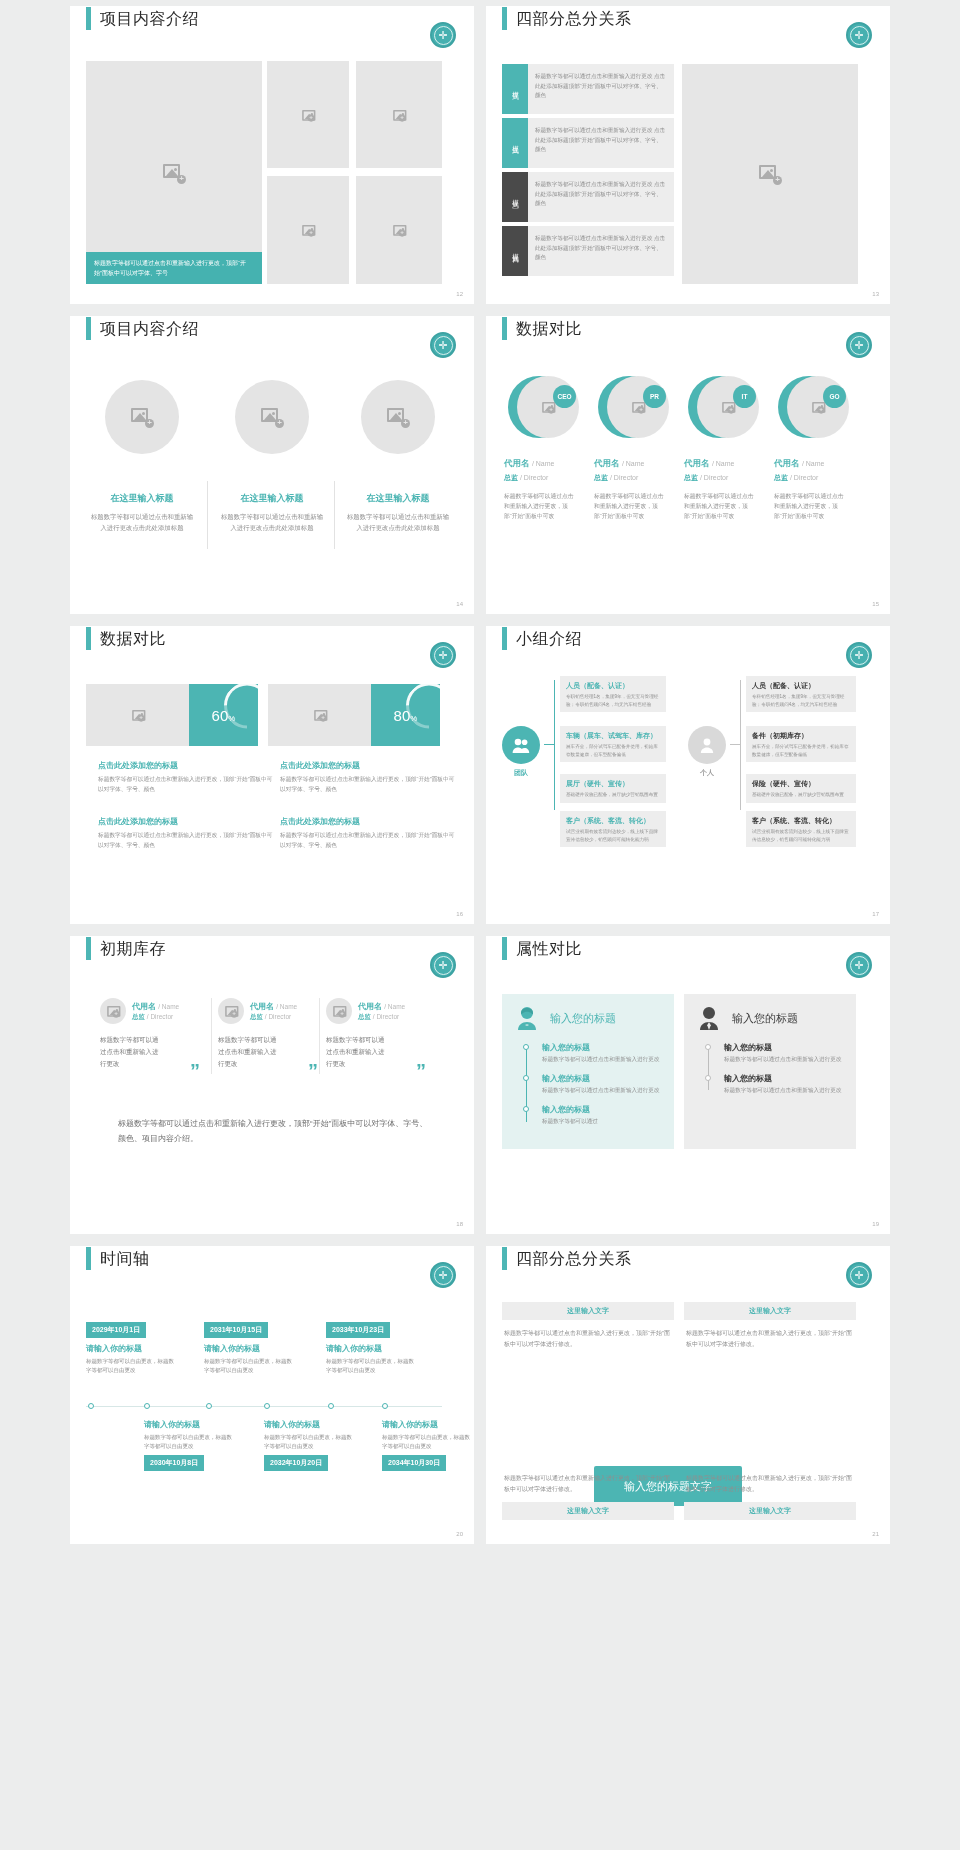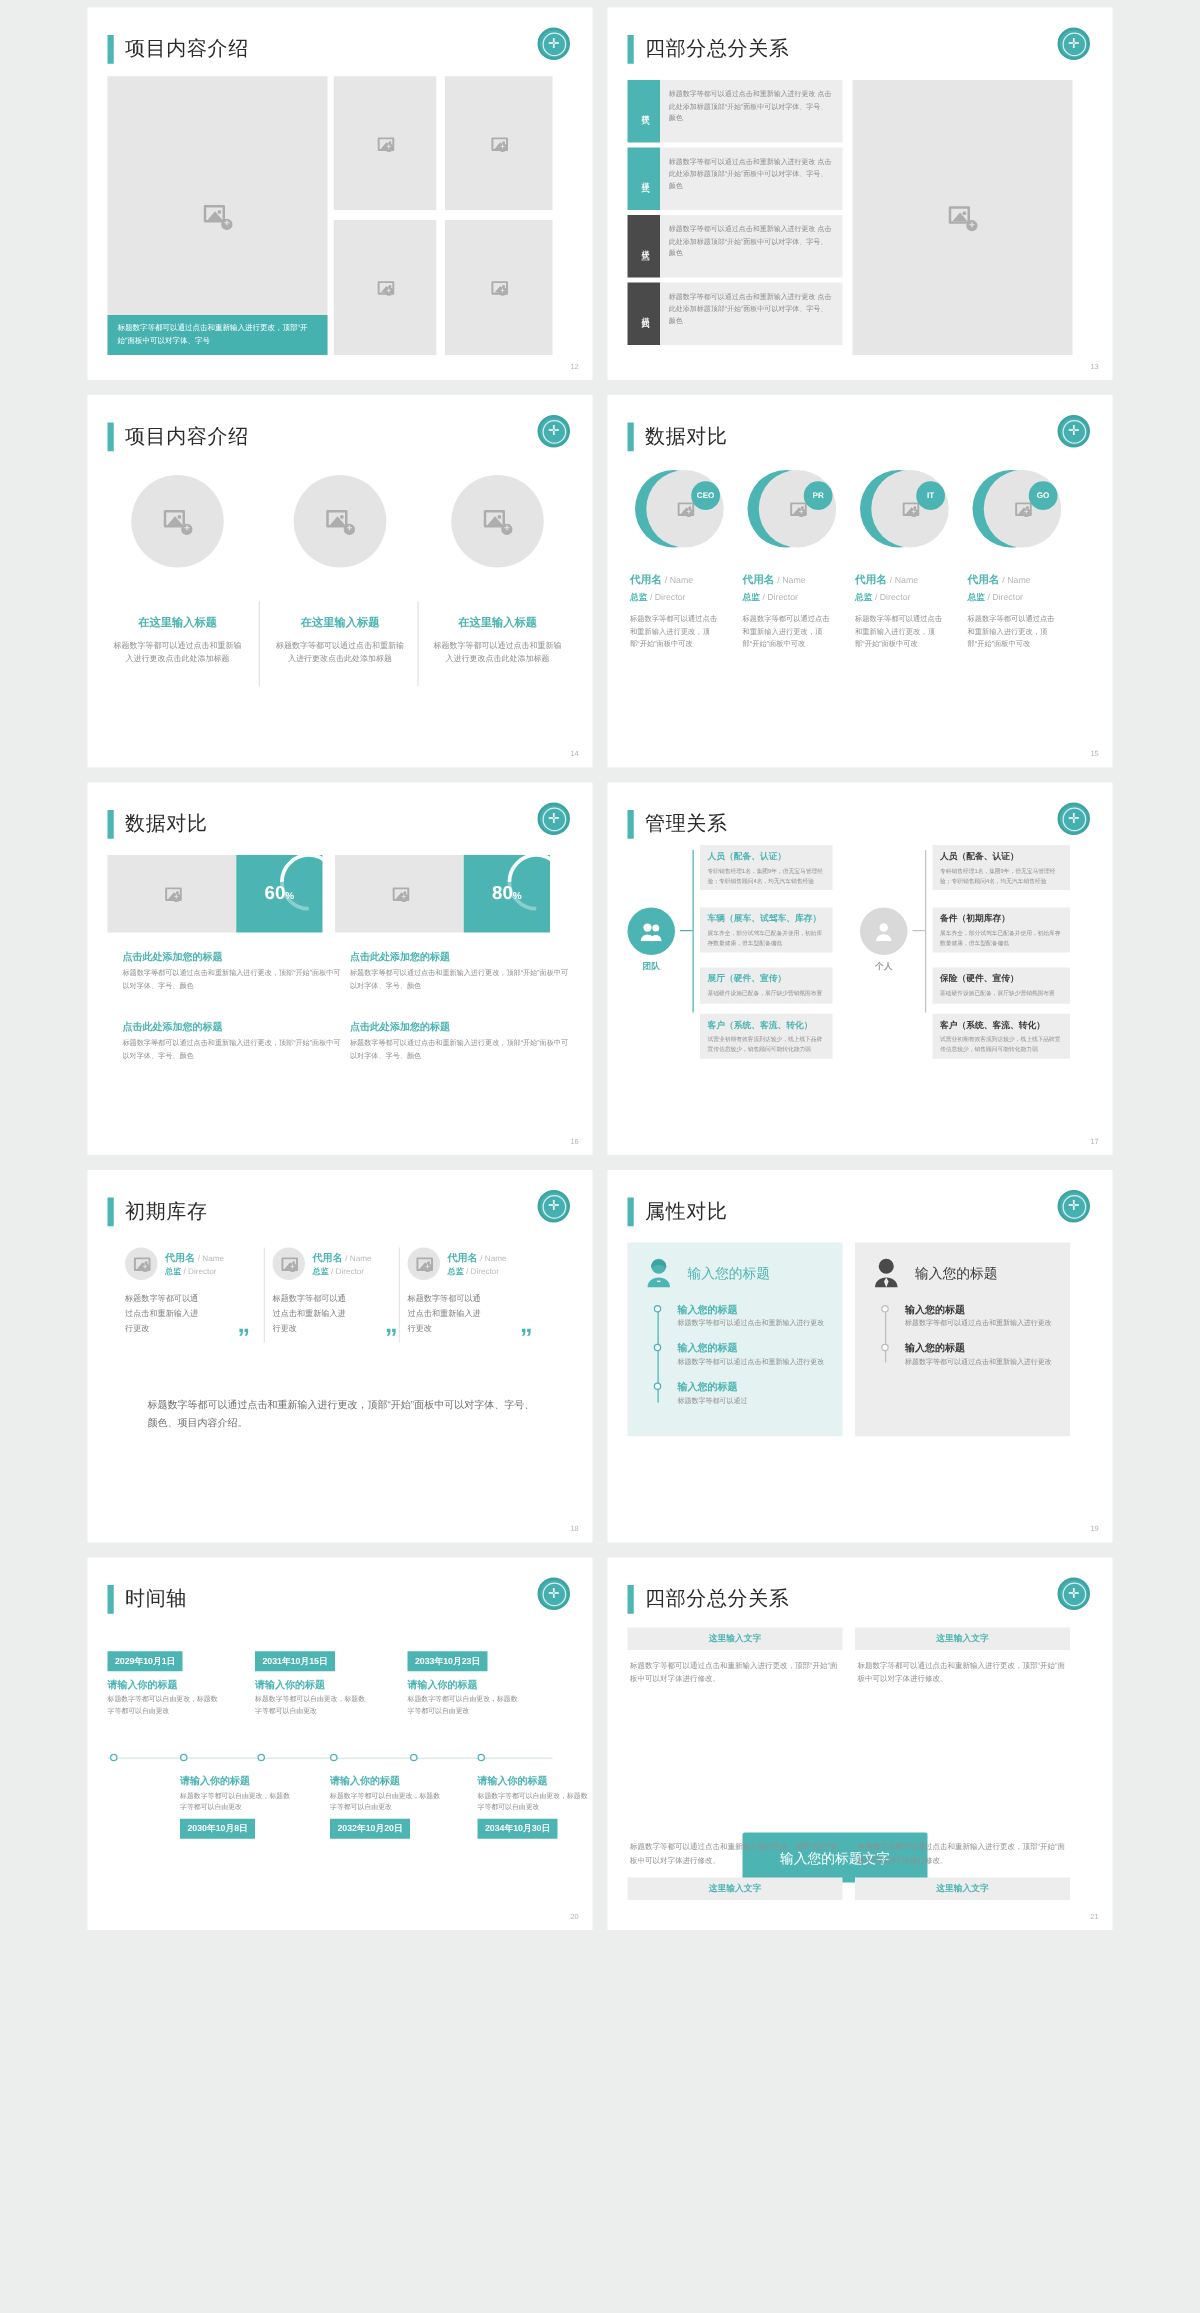"项目内容介绍" .s-head { top: 22px -> 1px }
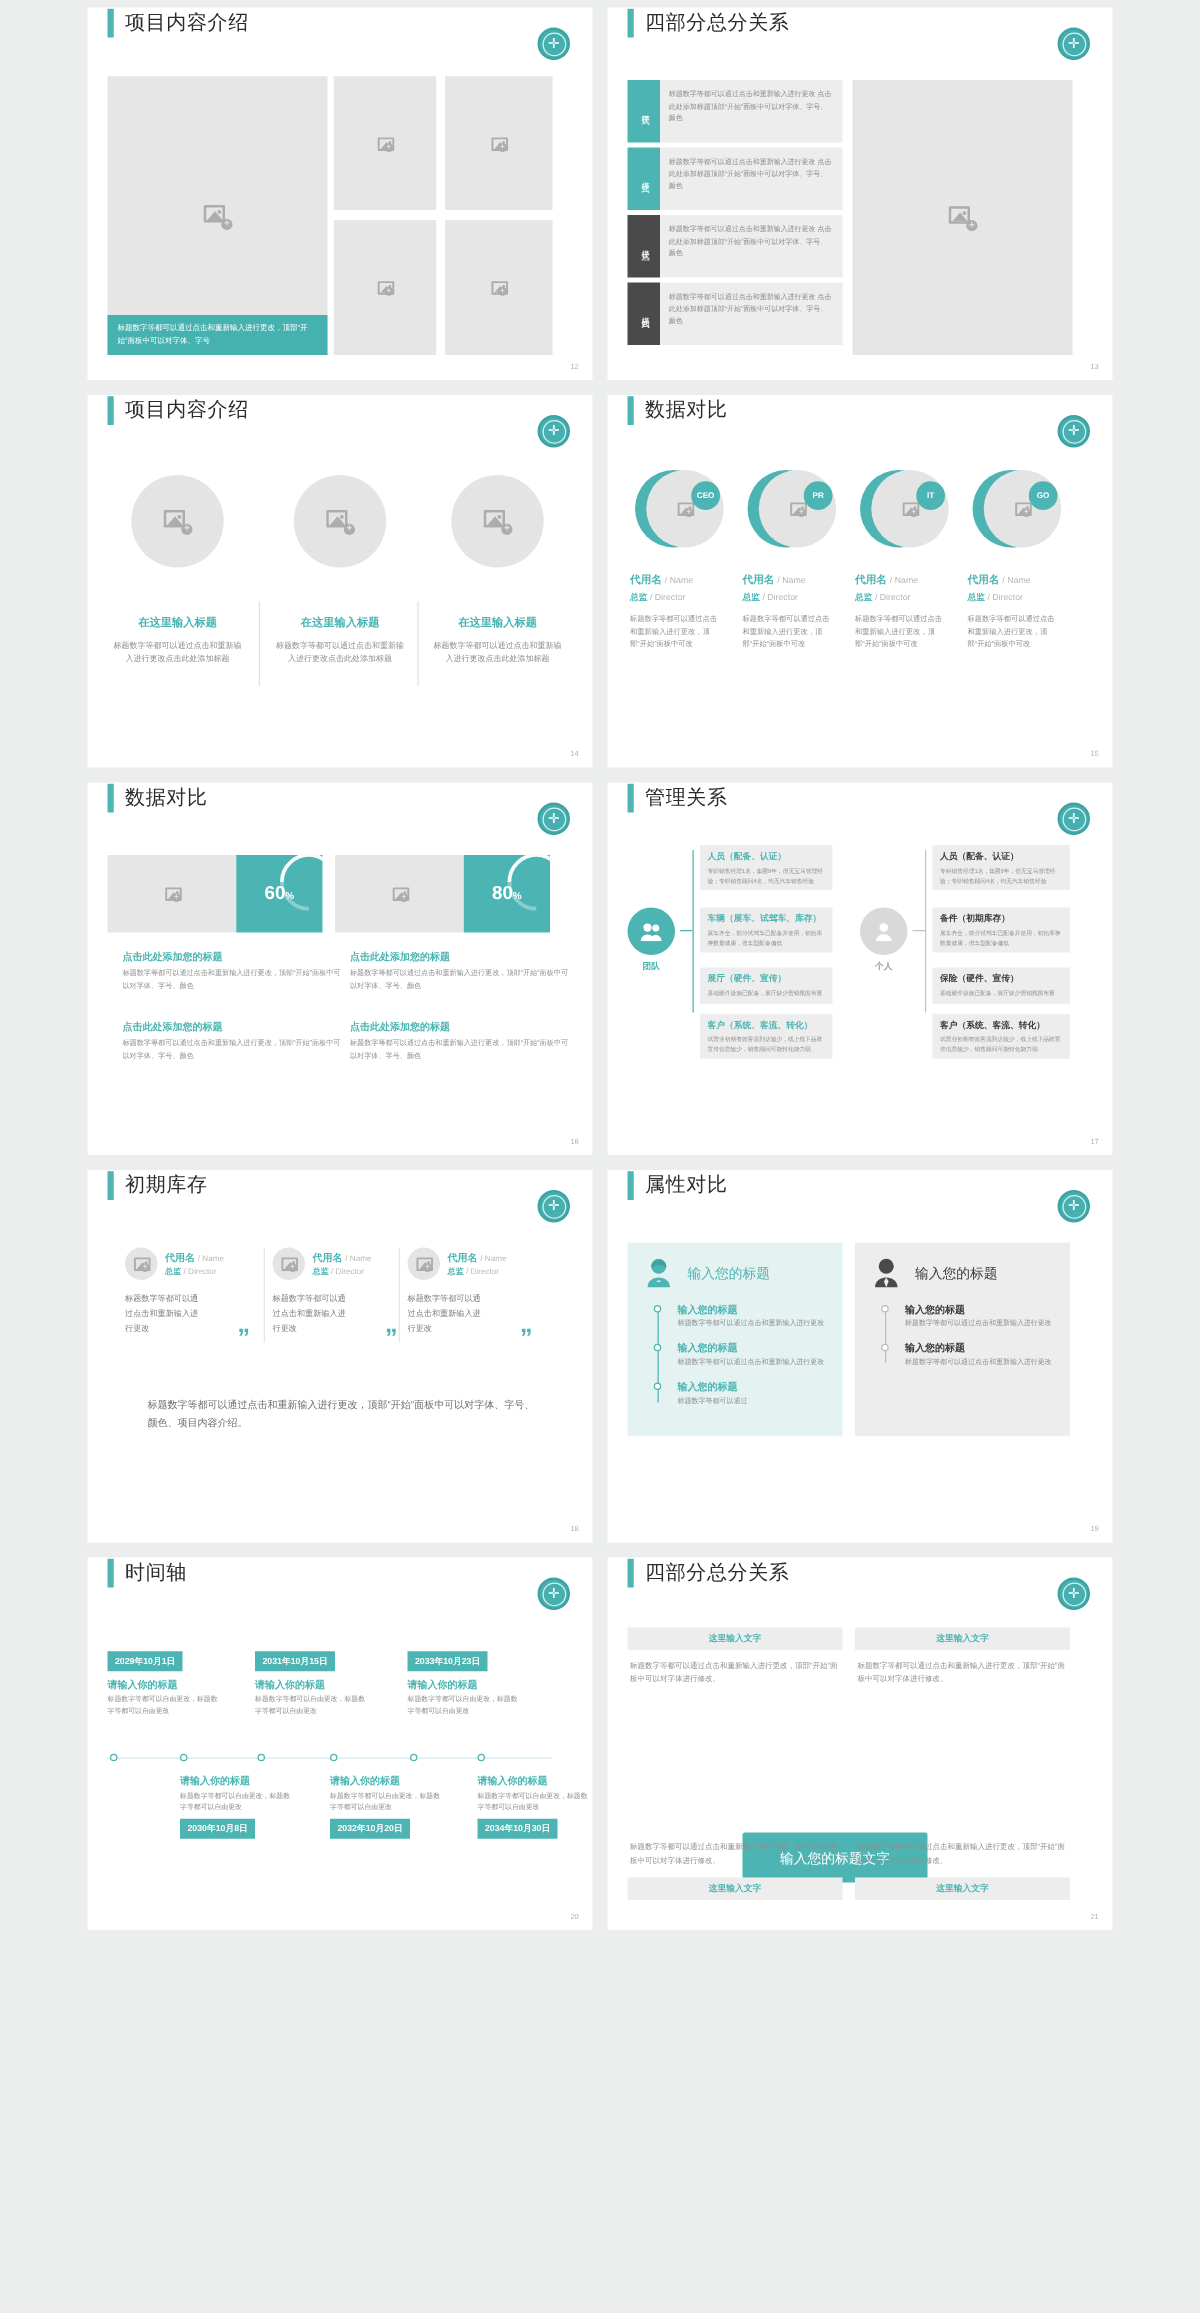"管理关系" div.s-title { text: 管理关系 -> 小组介绍 }
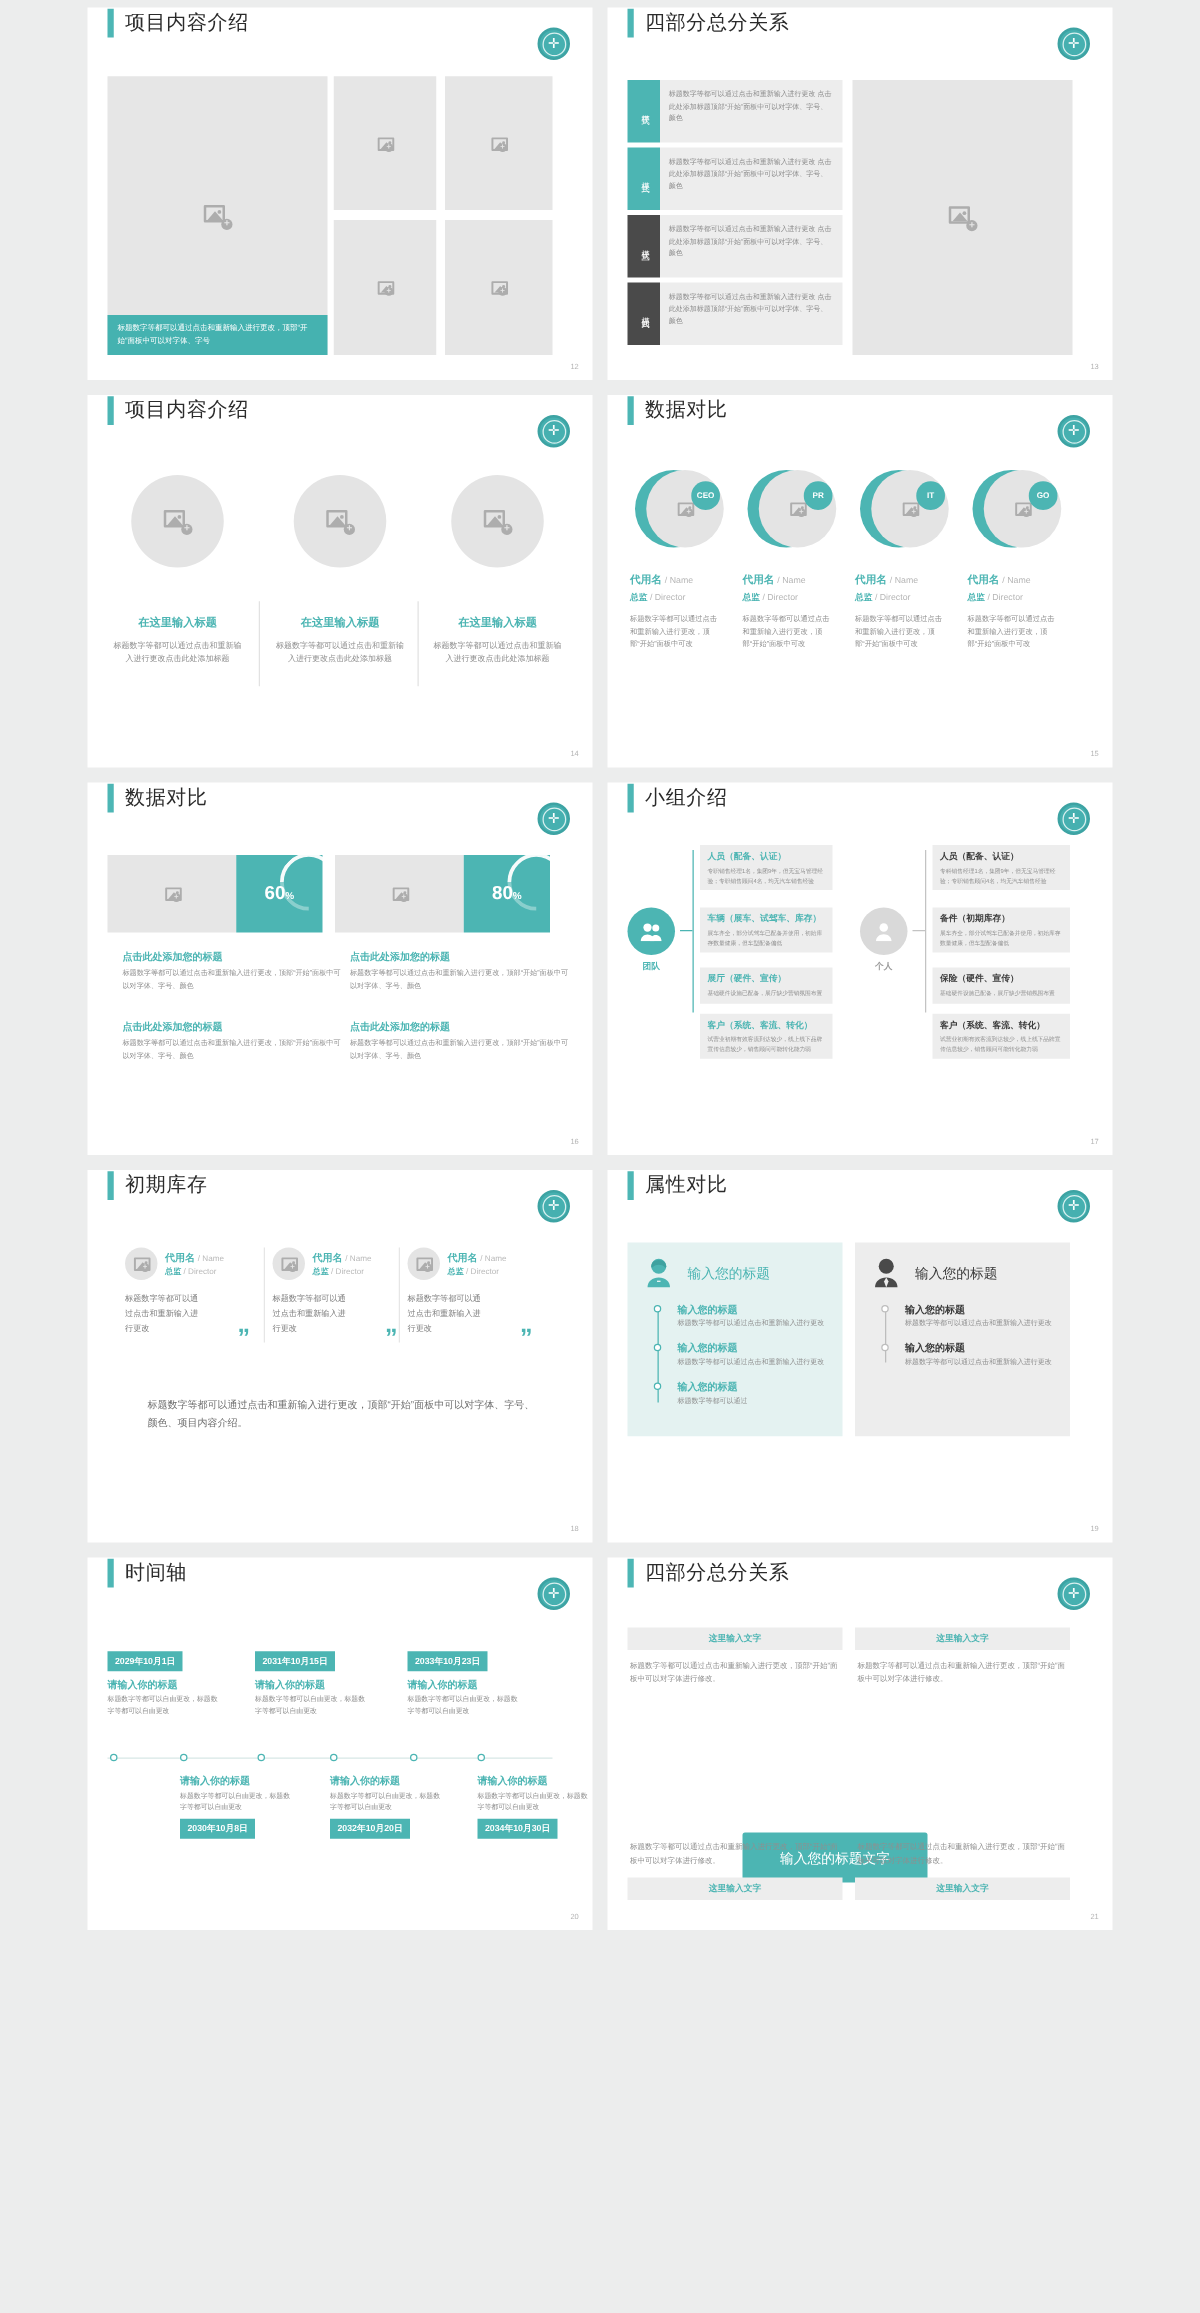"60%" .s16-val { font-weight: 700 -> 400 }
